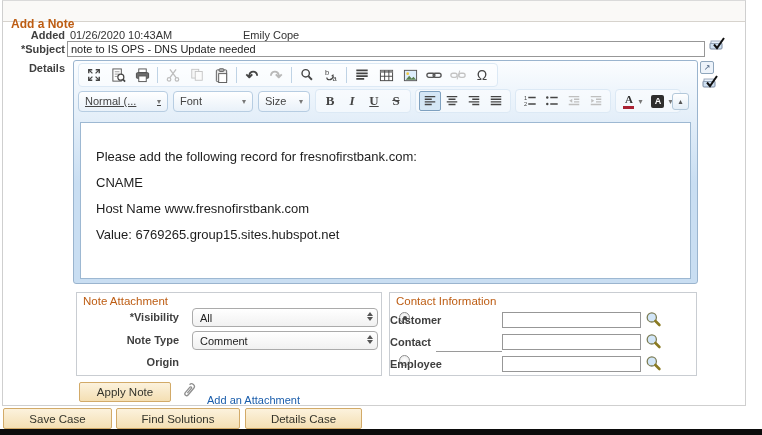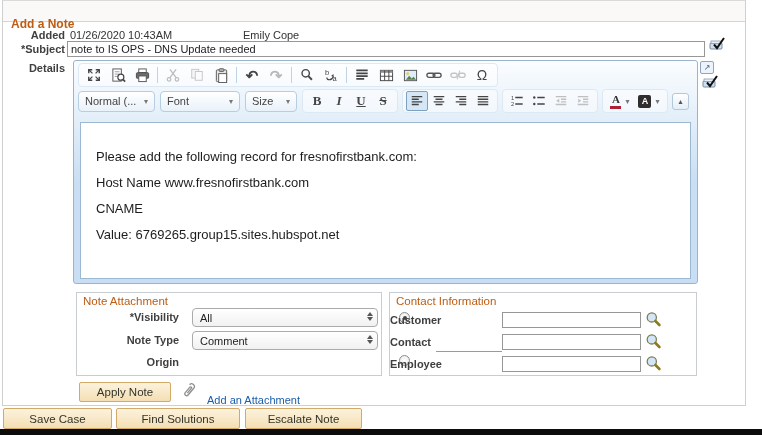"Normal (..." span.tb-select { text-decoration: none -> underline; width: 77px -> 90px }
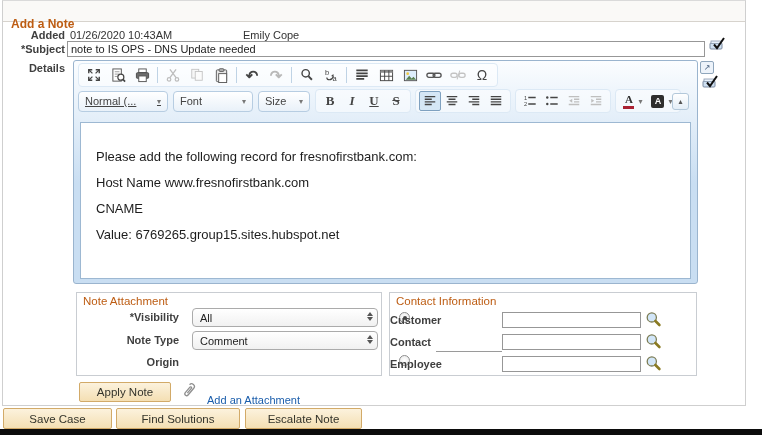"Host Name www.fresnofirstbank.com" div { order: before "CNAME" -> after "CNAME" }
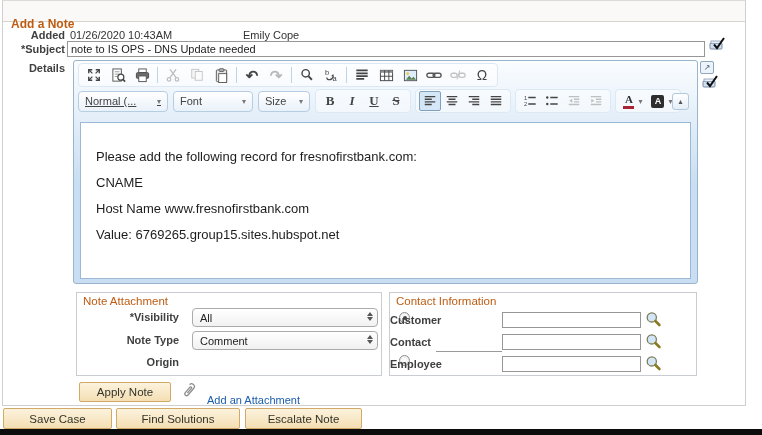"Escalate Note" div.ps-btn { text: Escalate Note -> Details Case }
